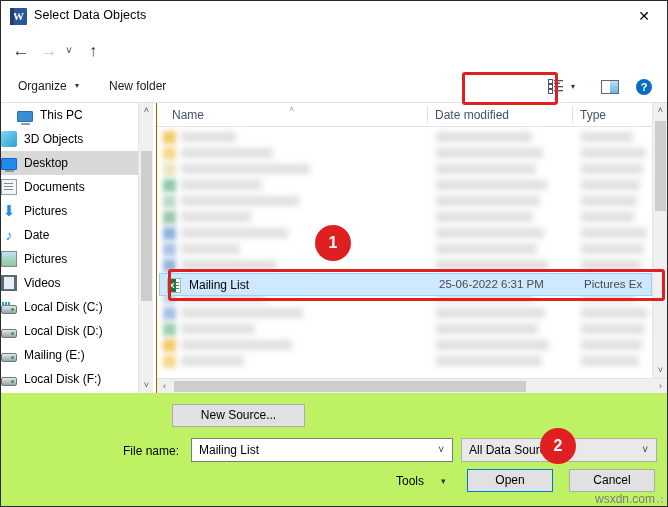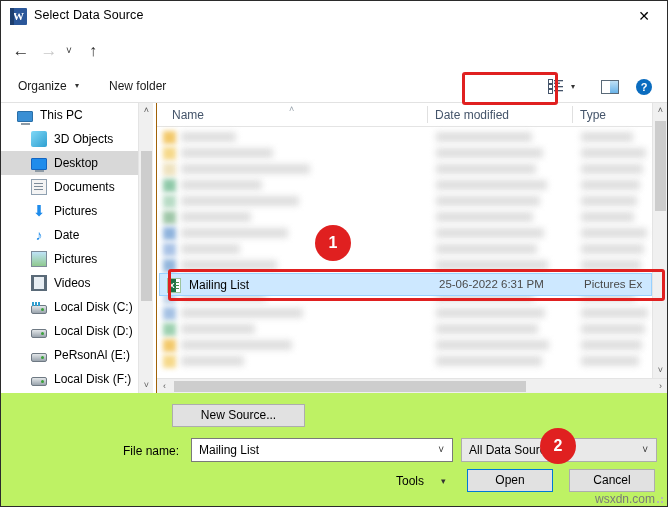"Select Data Source" div { text: Source -> Objects }
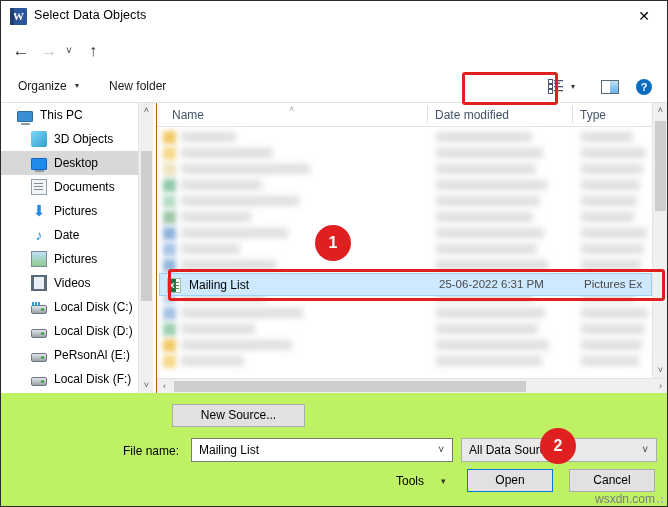"3D Objects" .lvl1 { padding-left: 30px -> none }
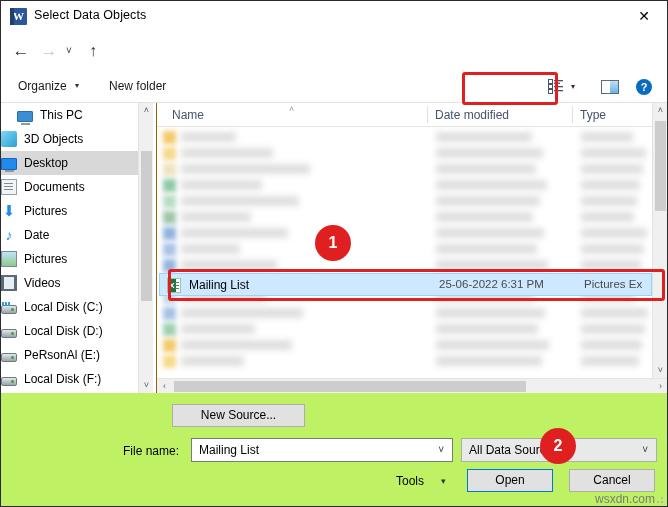"PeRsonAl (E:)" span { text: PeRsonAl -> Mailing }
